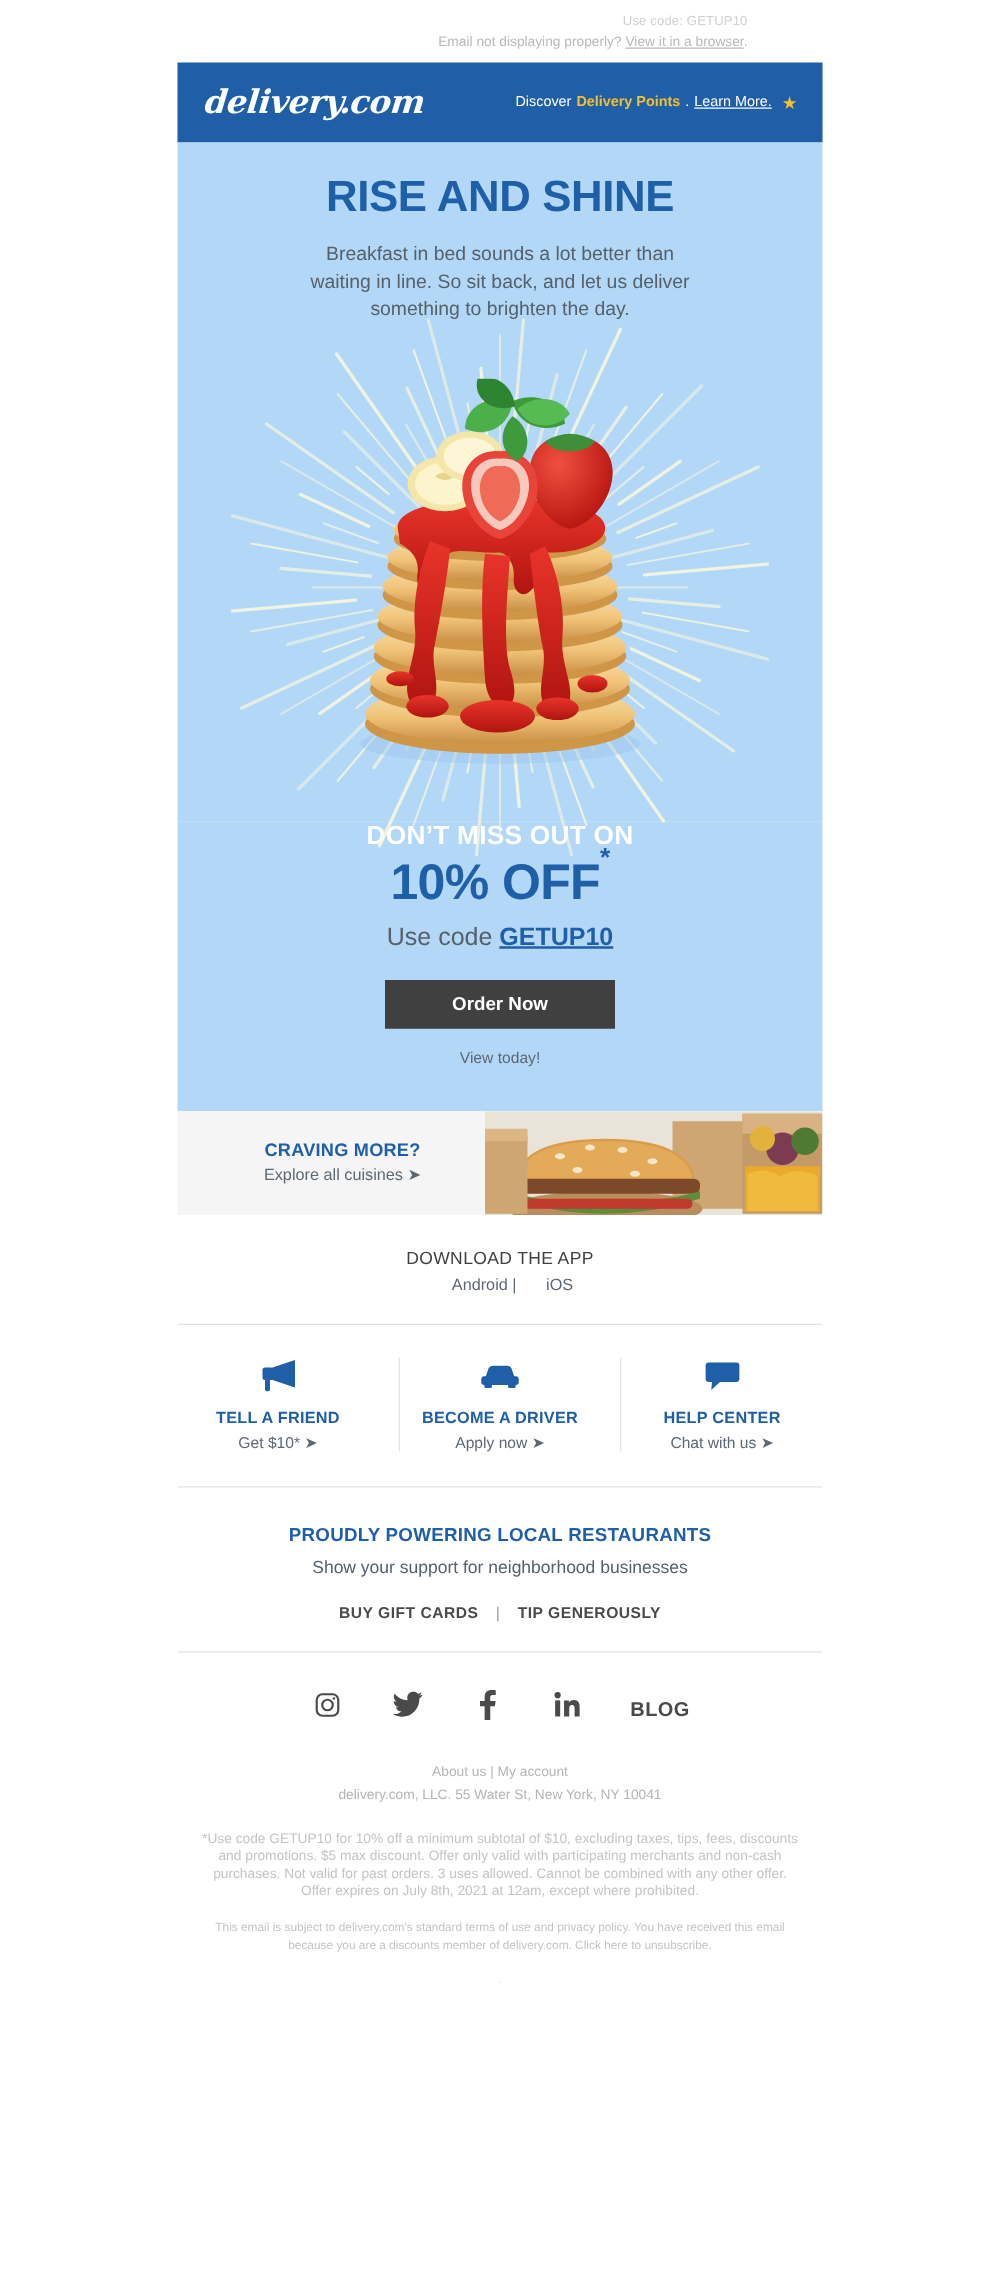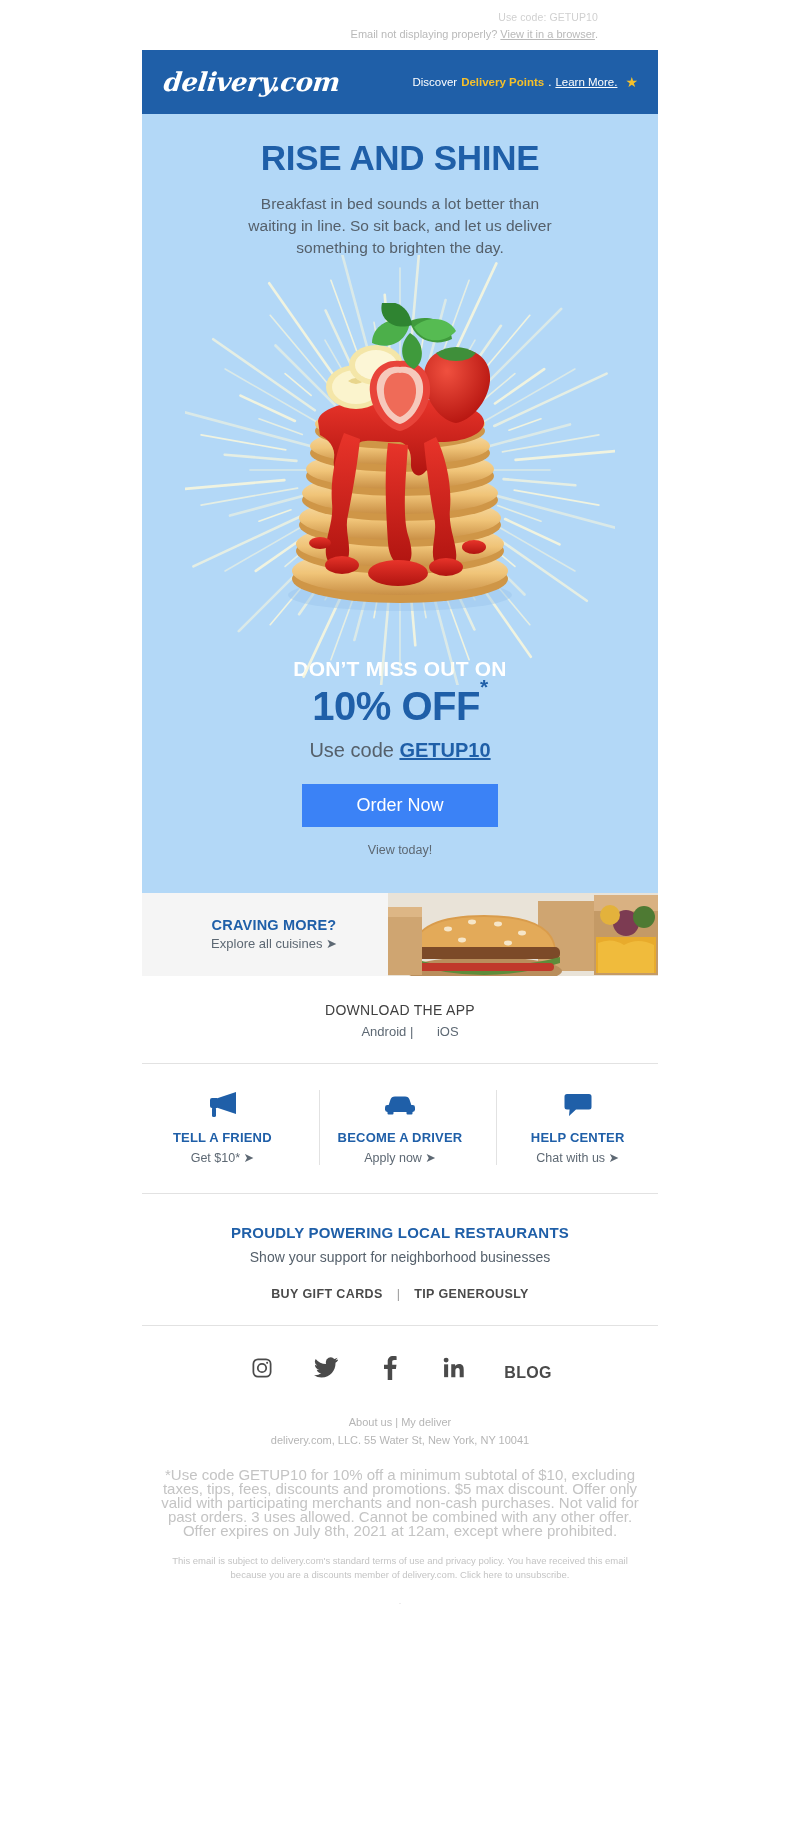"Order Now" .cta { background: #3b82f6 -> #404040; font-size: 18px -> 15px; font-weight: normal -> bold }
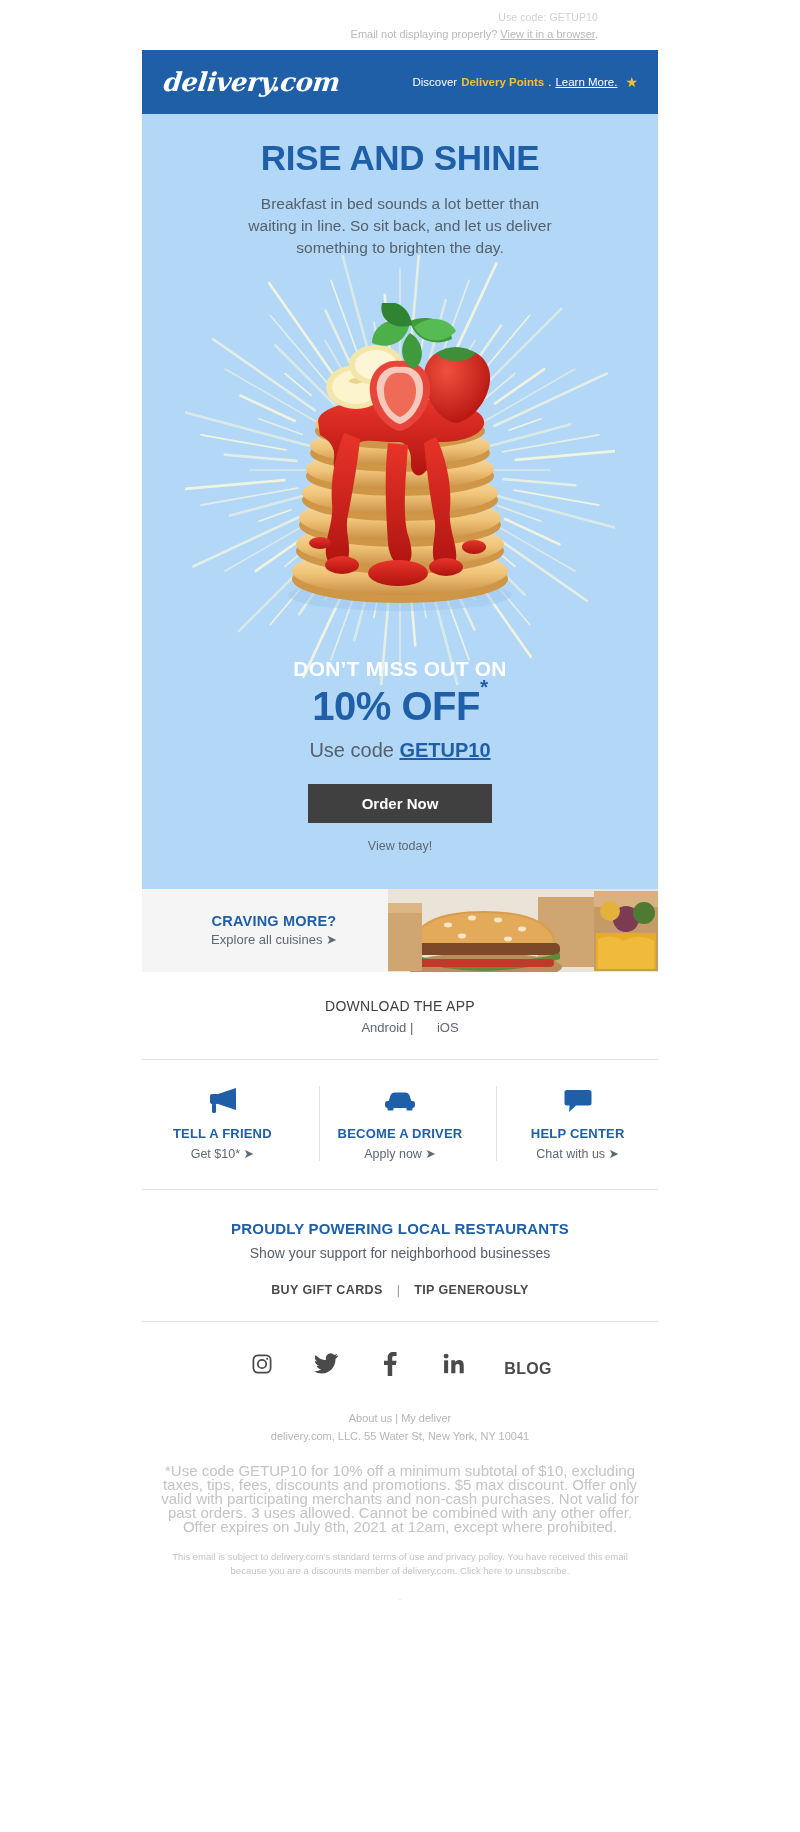"My deliver" a { text: deliver -> account }
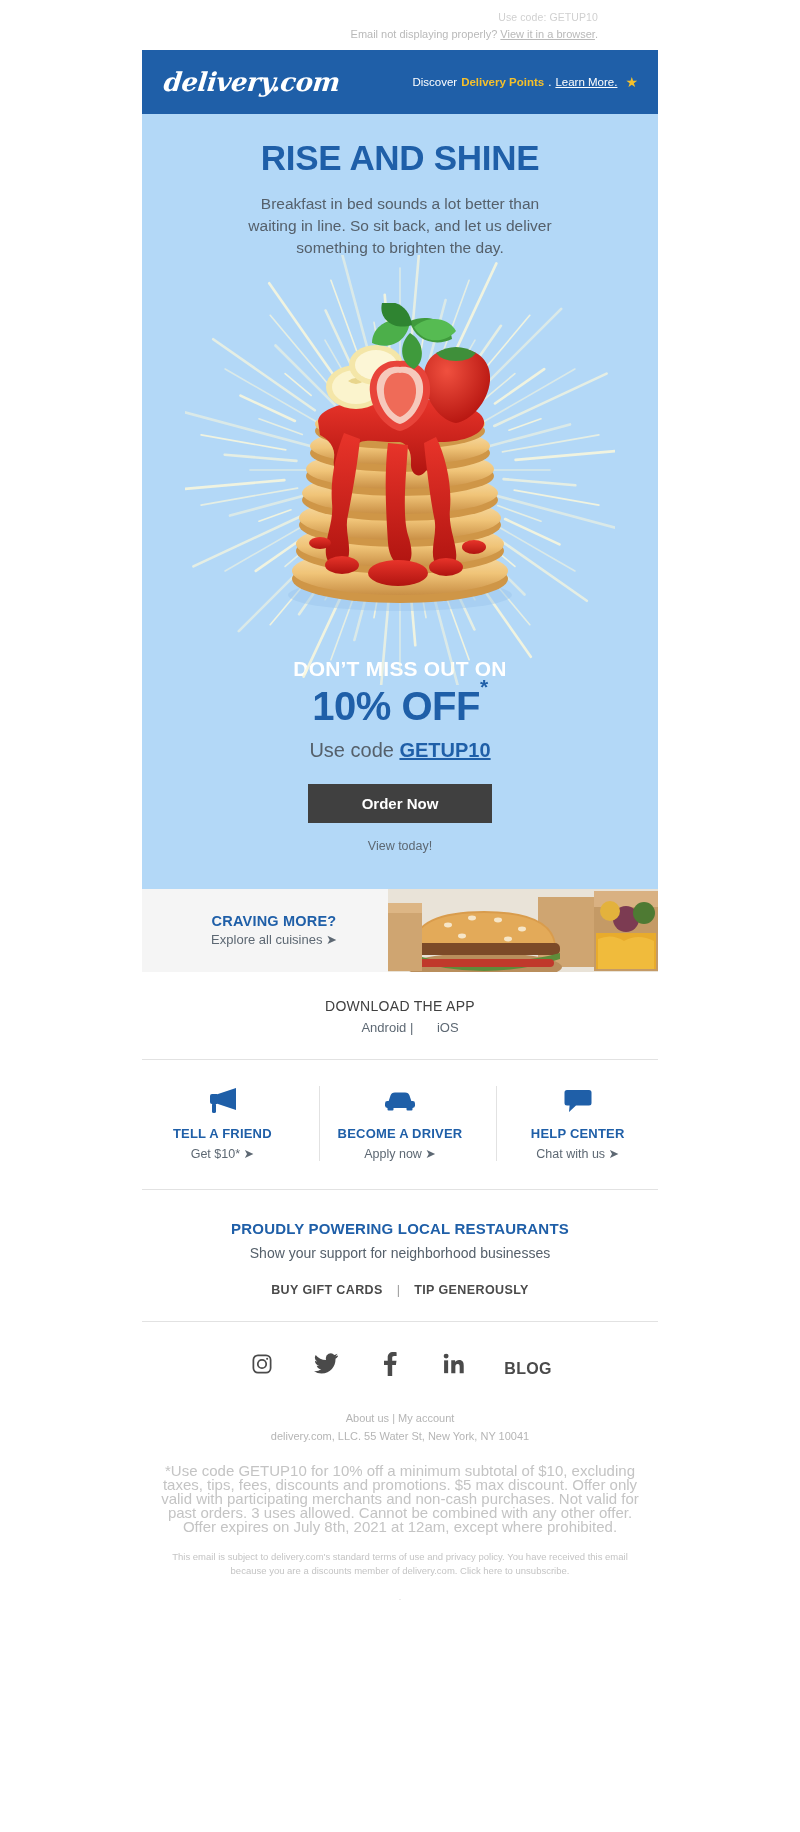"*Use code GETUP10 for 10%" .footer .fine { font-size: 15px -> 11px }
